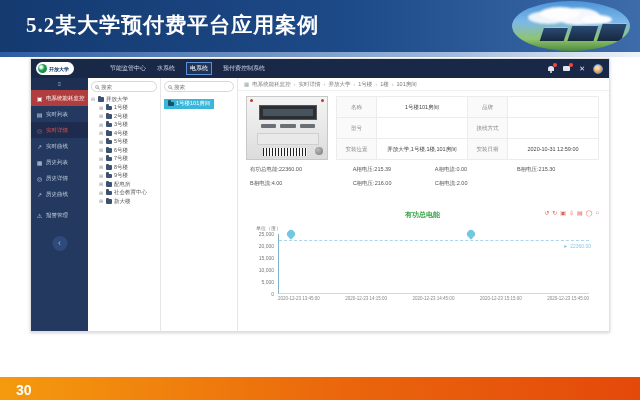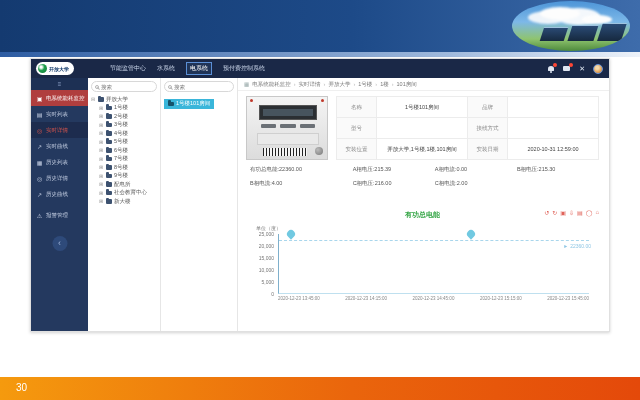"5.2某大学预付费平台应用案例" div.slide-title { html: none -> <div>5.2某大学预付费平台应用案例</div> }
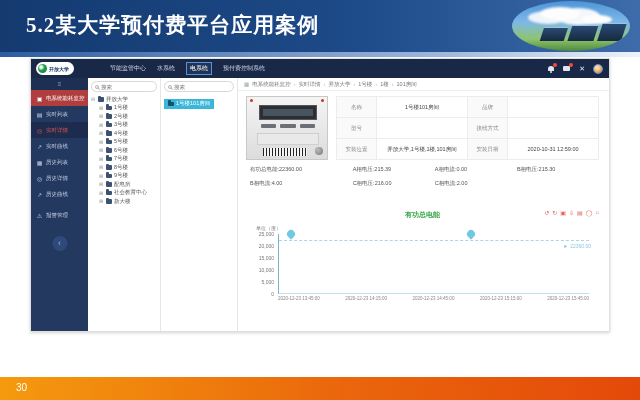"30" .page-num { font-size: 10px -> 14px; font-weight: normal -> bold }
